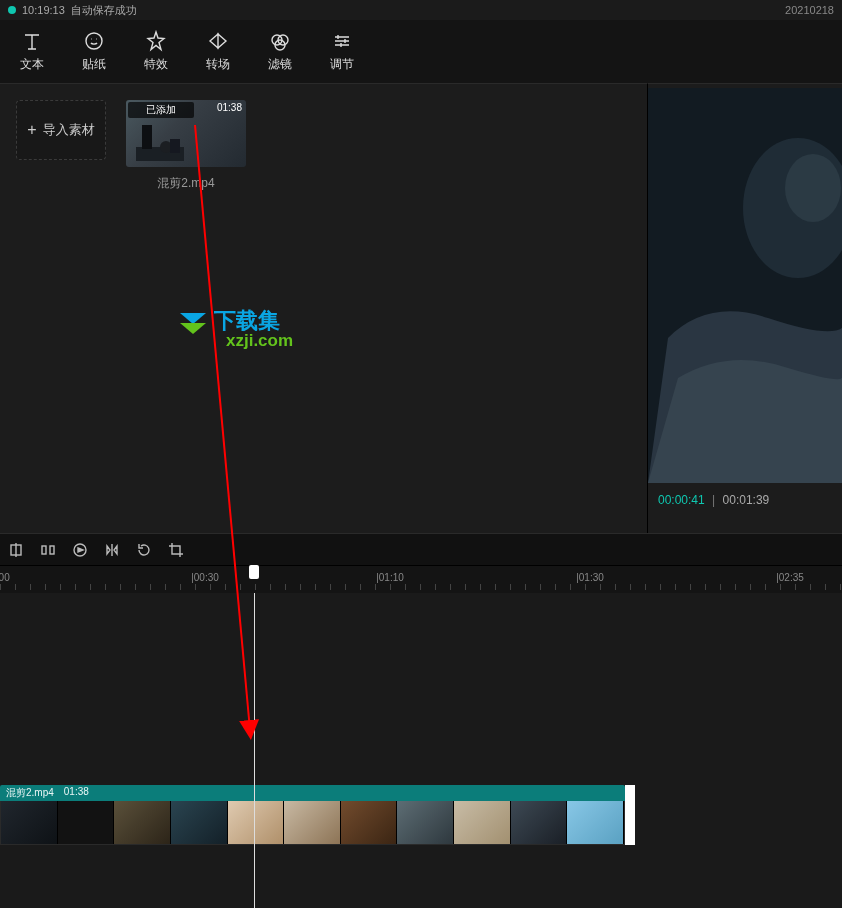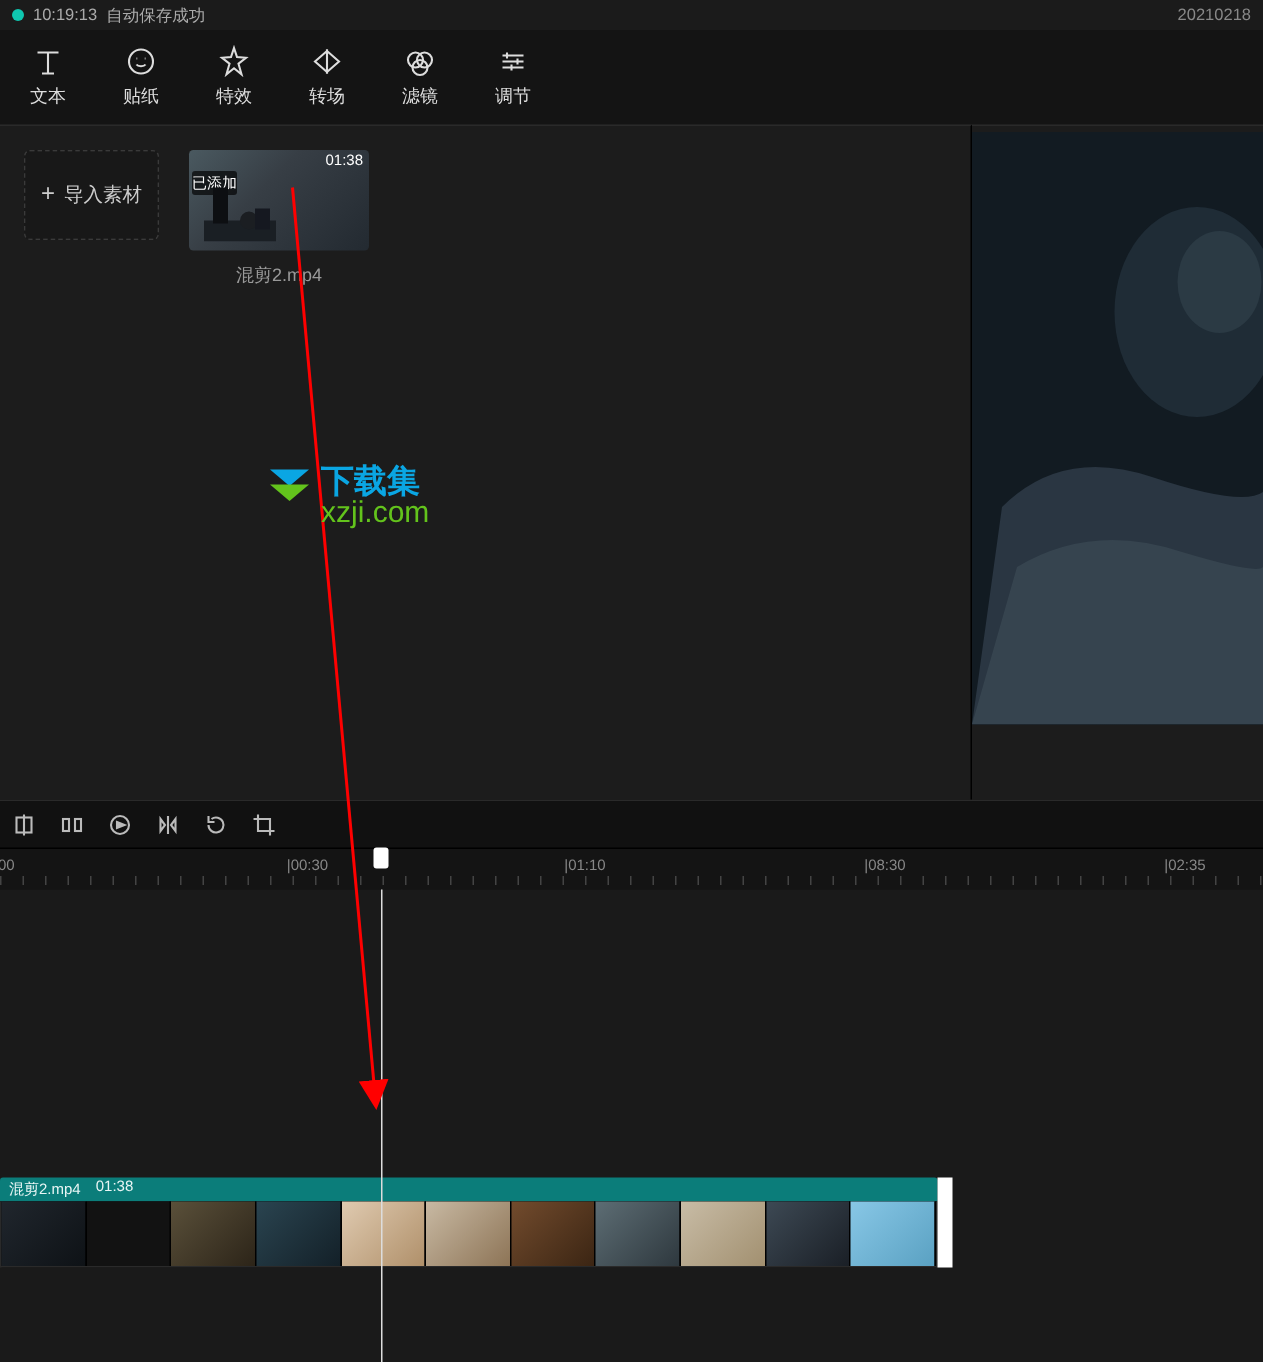"已添加" .thumb-tag { padding: 1px 0 -> 1px 18px; top: 14px -> 2px }
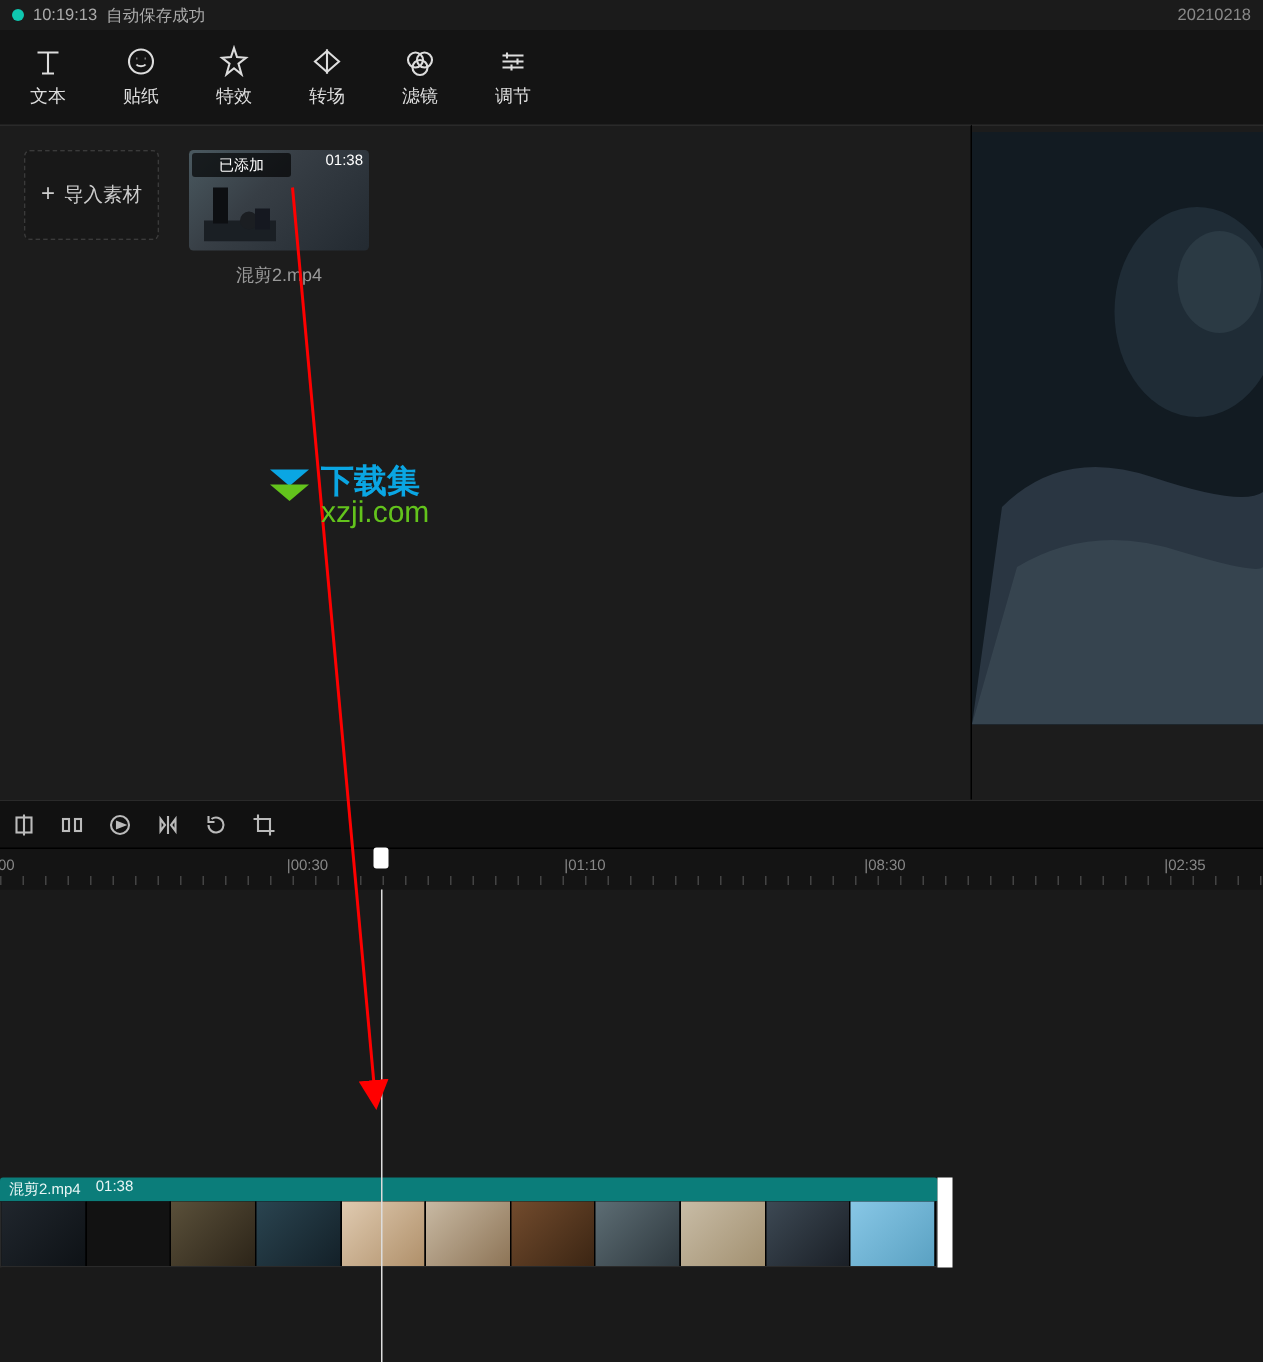"xzji.com" .wm-text2 { font-size: 20px -> 17px; font-weight: 400 -> 700; padding-left: none -> 12px }
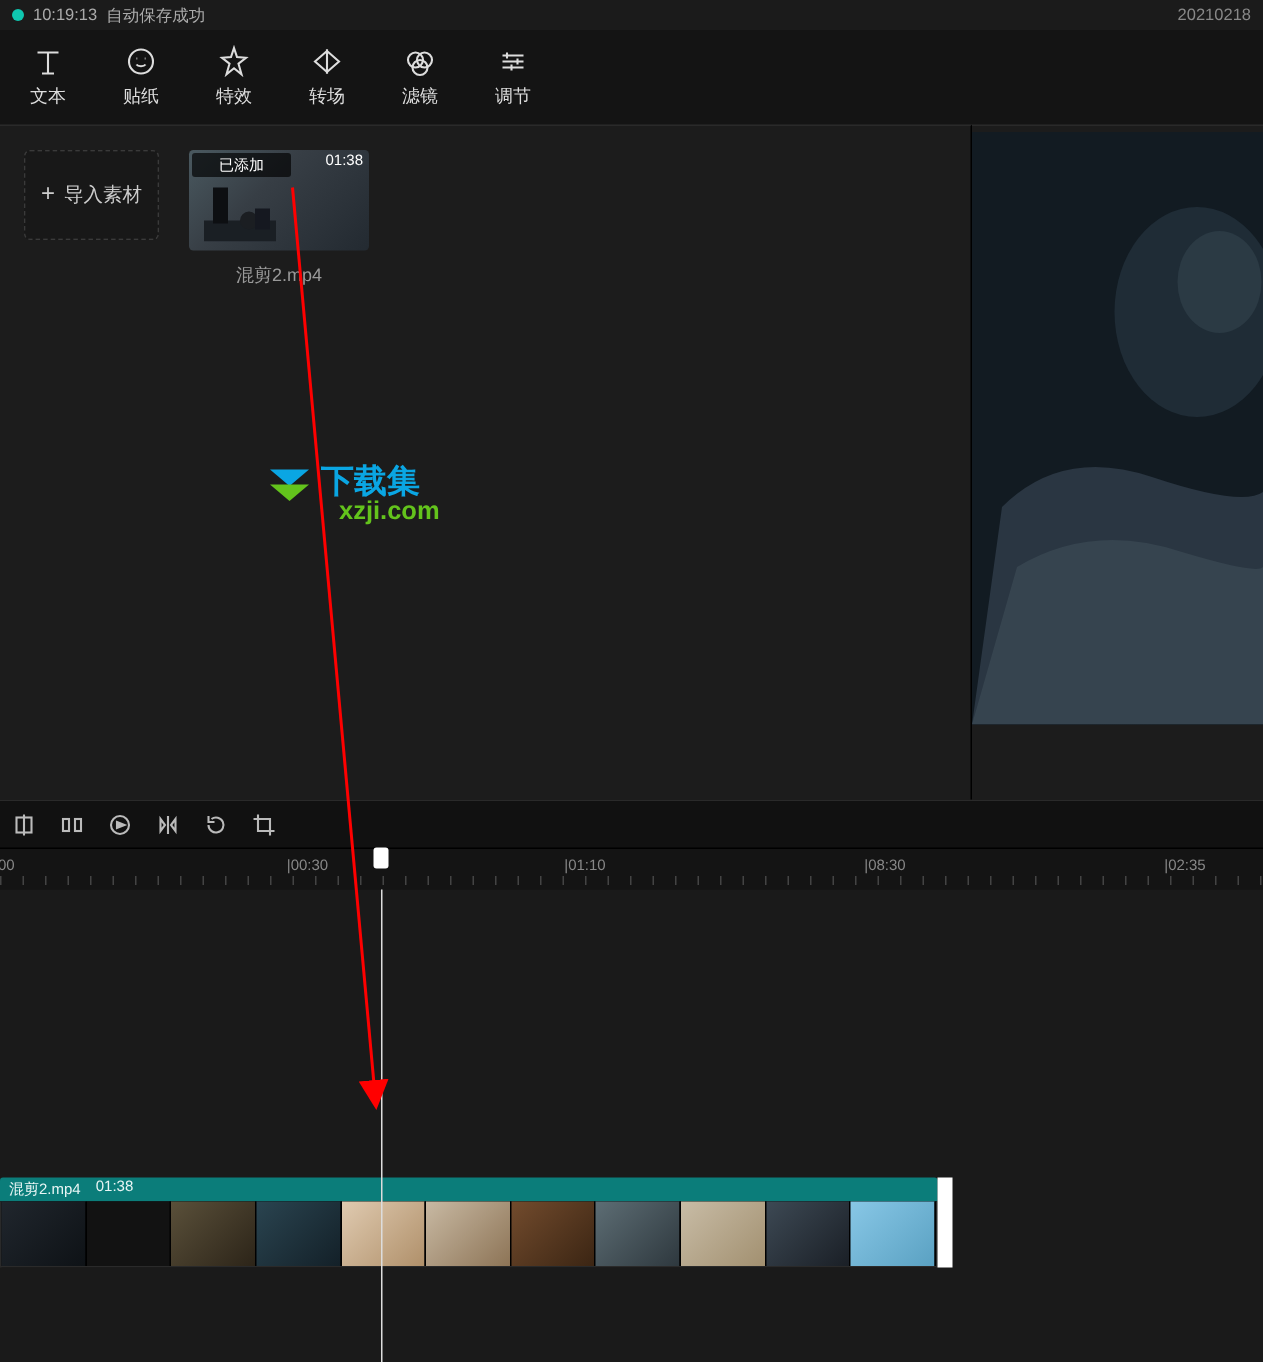"00:00:41 | 00:01:39" div.preview-time { html: none -> <div> <span>00:00:41</span> <span>|</span> <span>00:01:39</span> </div> }
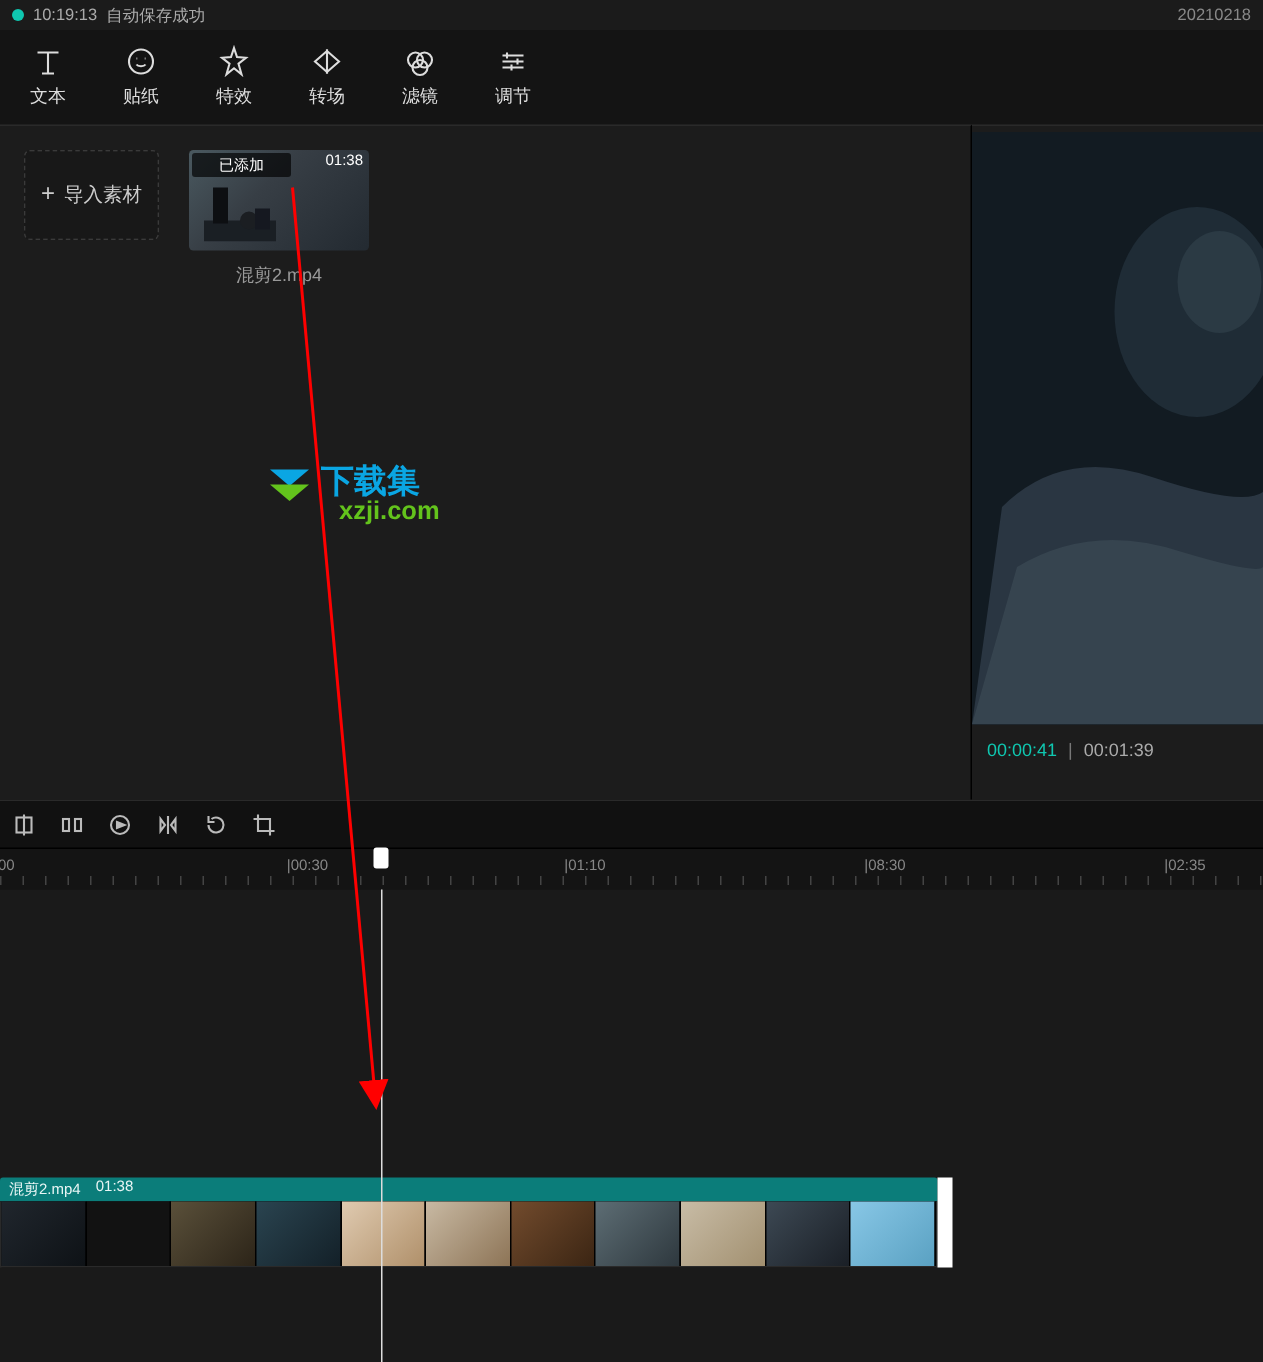"|08:30" span.ruler-label { text: 08:30 -> 01:30 }
